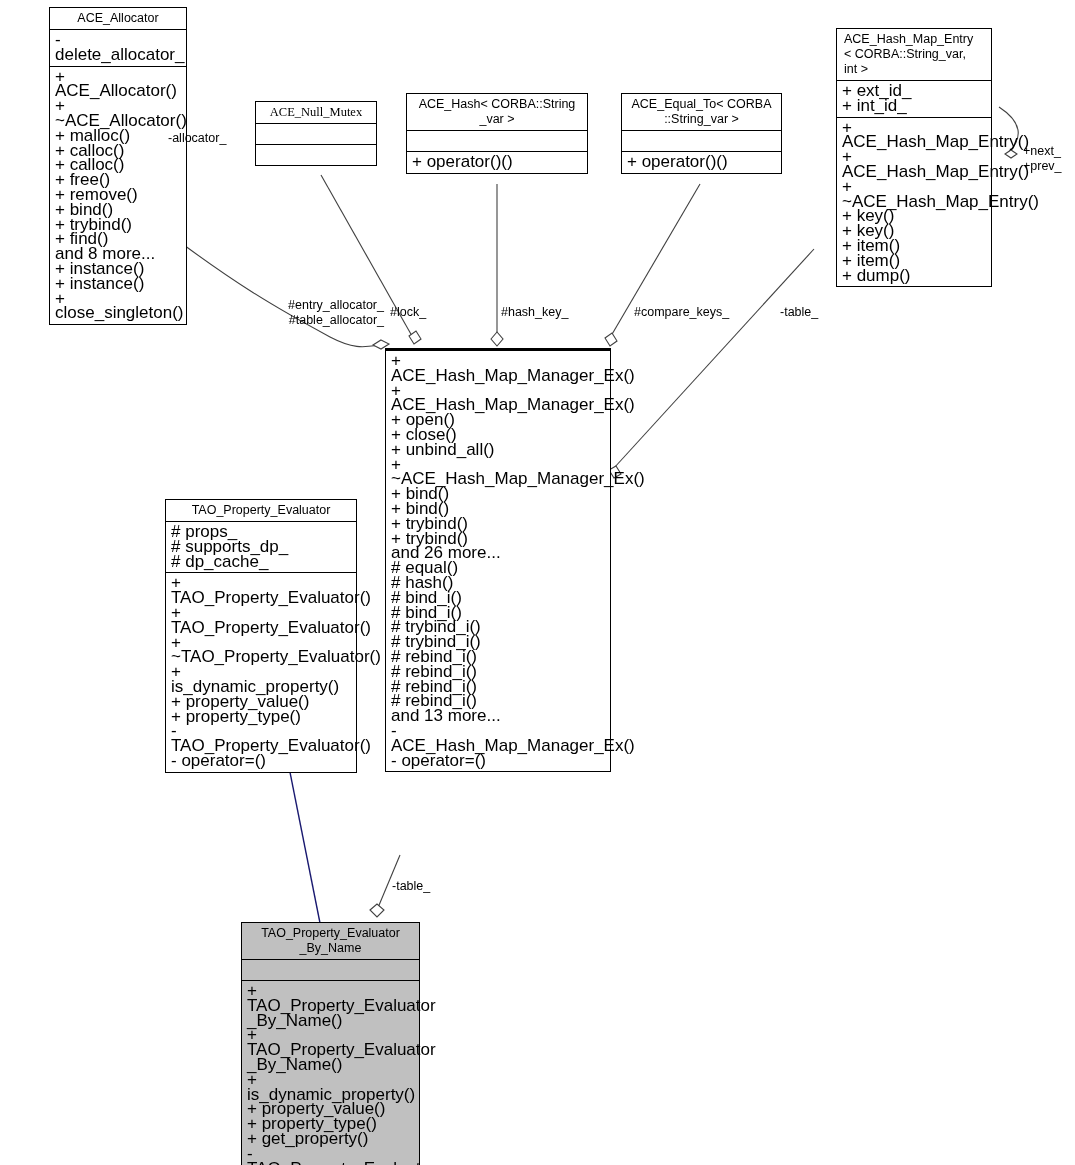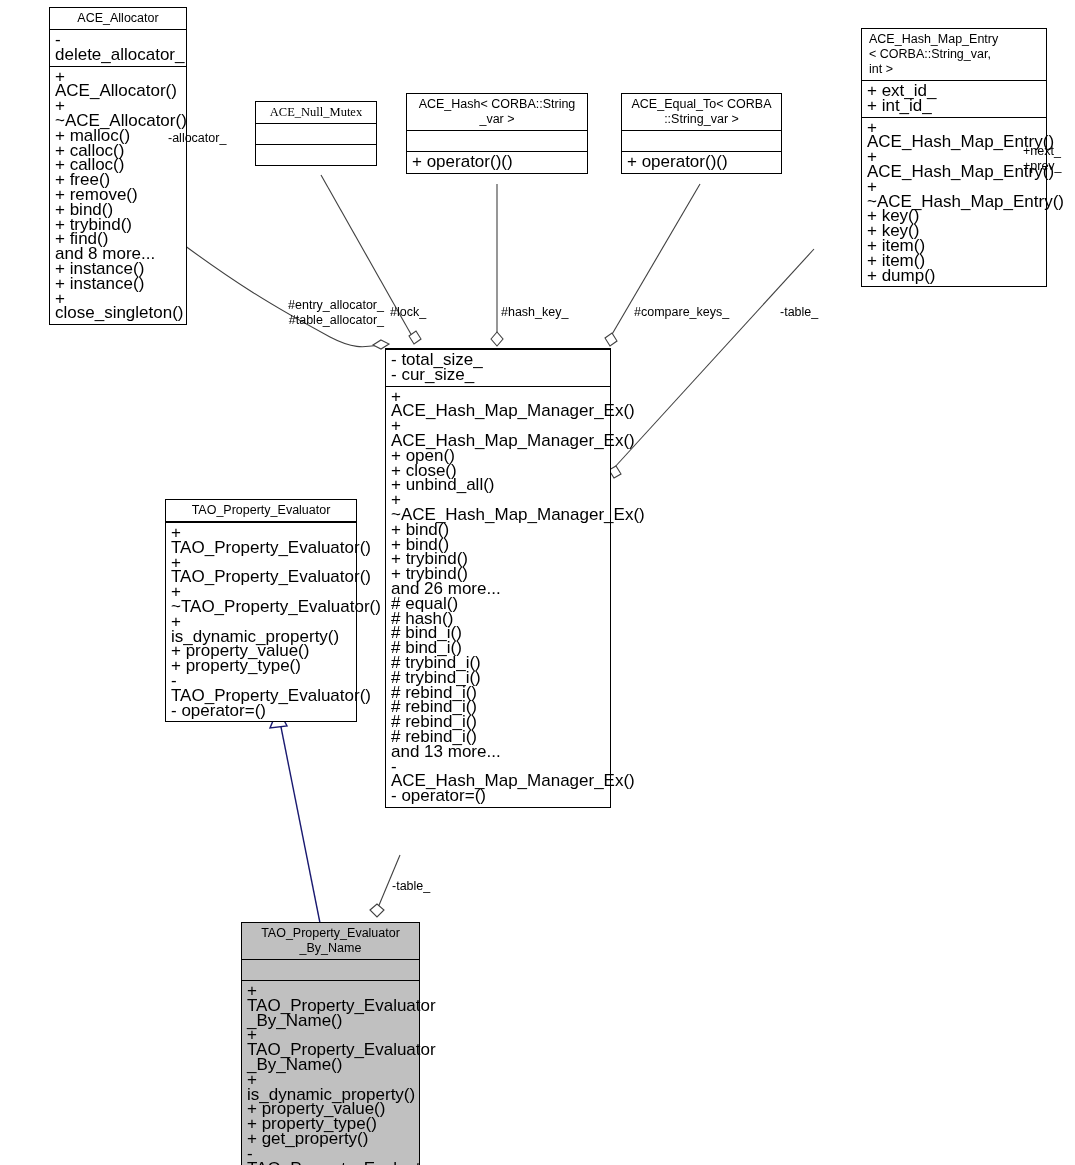"ACE_Hash_Map_Entry" div.uml-box { left: 861px -> 836px; width: 186px -> 156px }
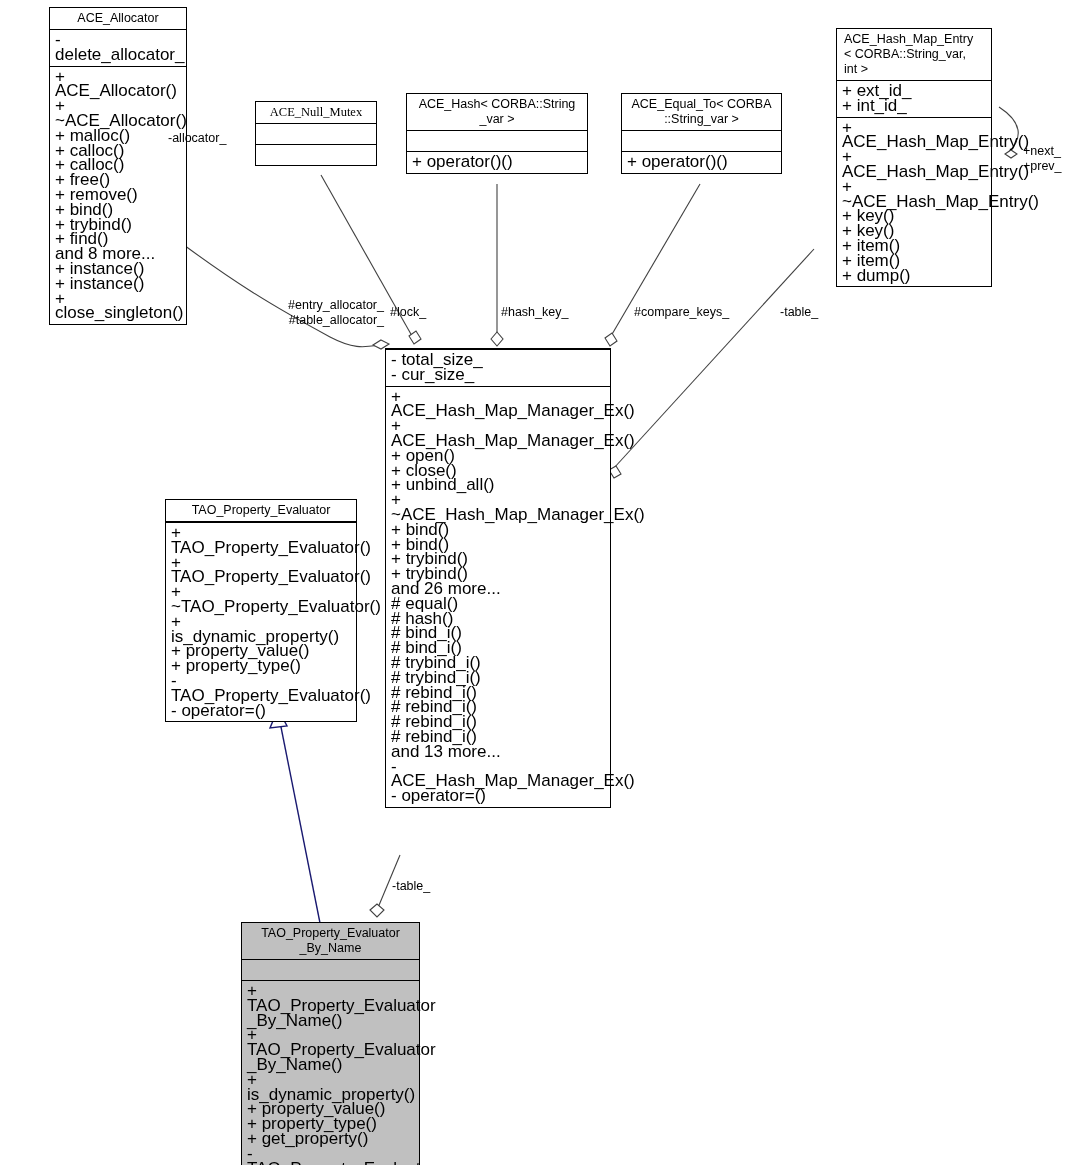"- total_size_" div.uml-attrs { html: <div>- total_size_ - cur_size_</div> -> none }
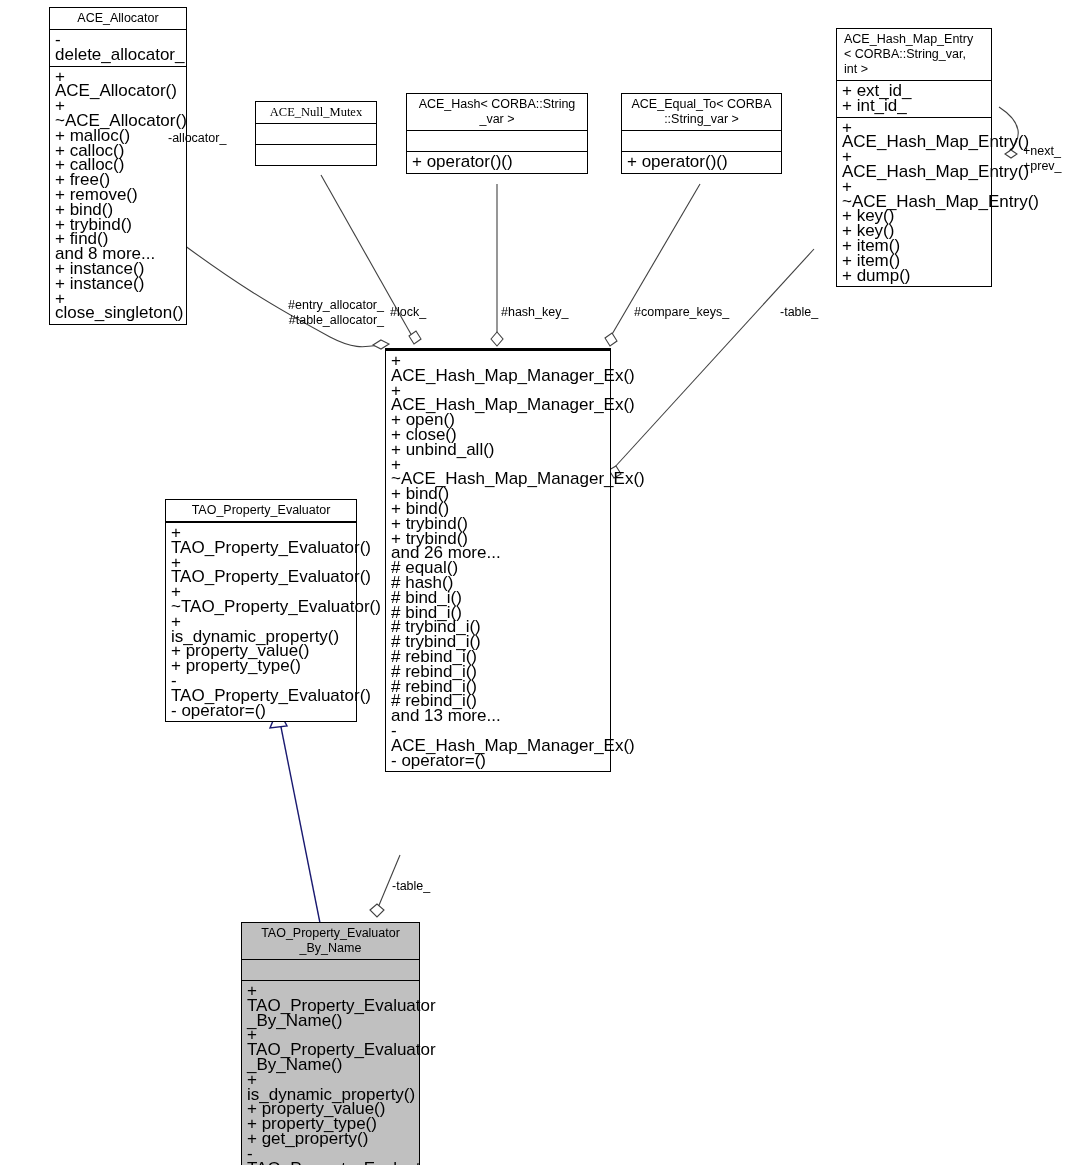"# props_" div.uml-attrs { html: none -> <div># props_ # supports_dp_ # dp_cache_</div> }
